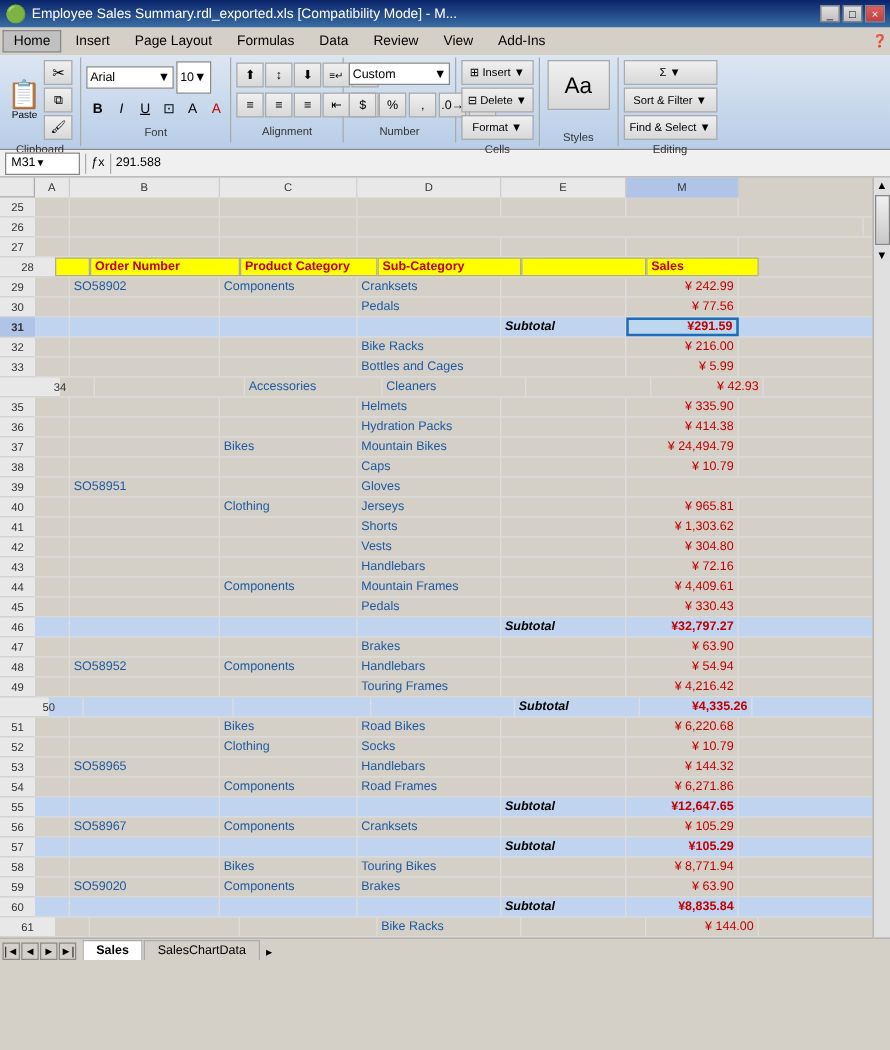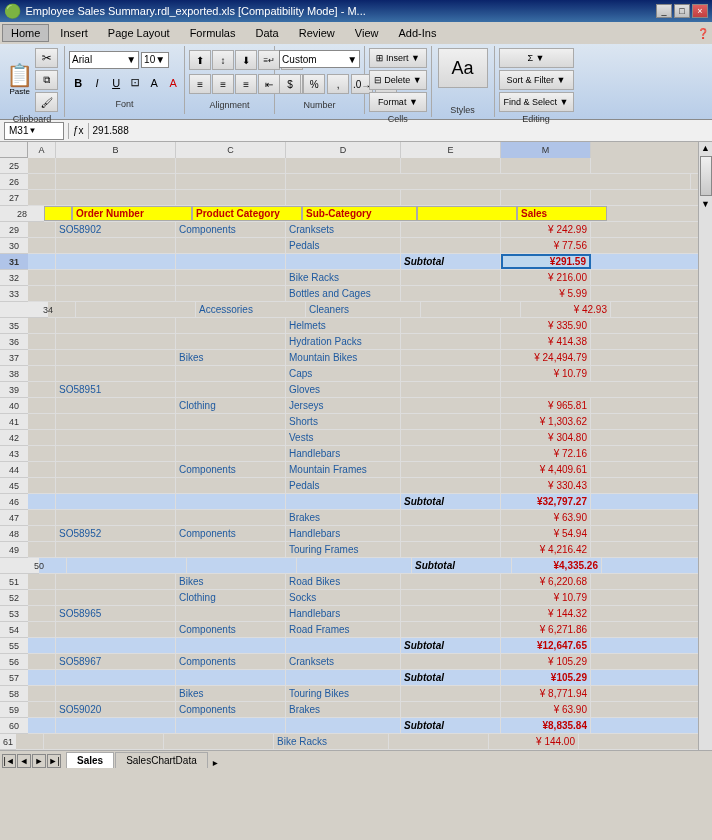"10" .font-size-box { height: 16px -> 26px }
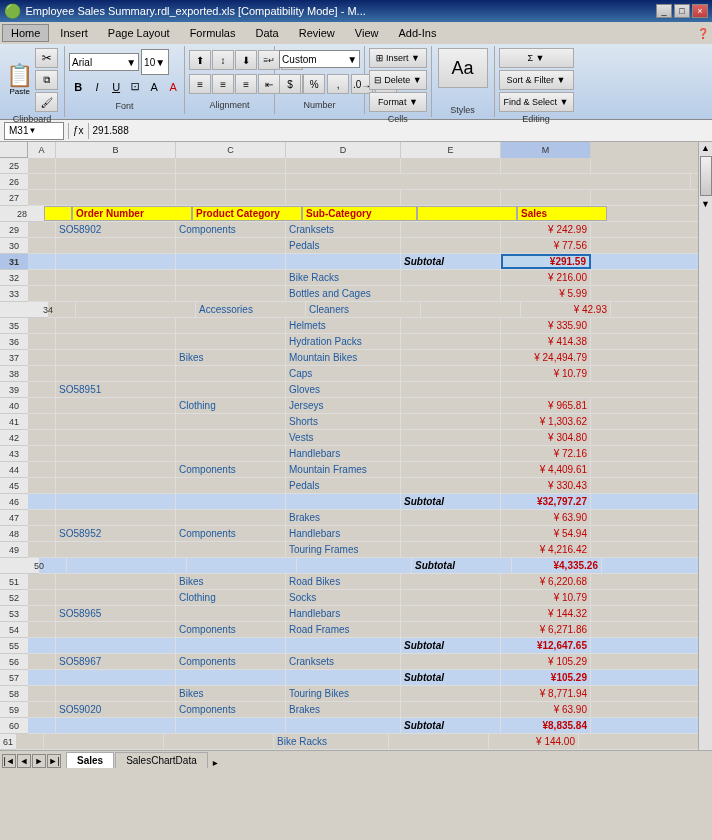"61" div.row-header-cell { width: 16px -> 44px }
